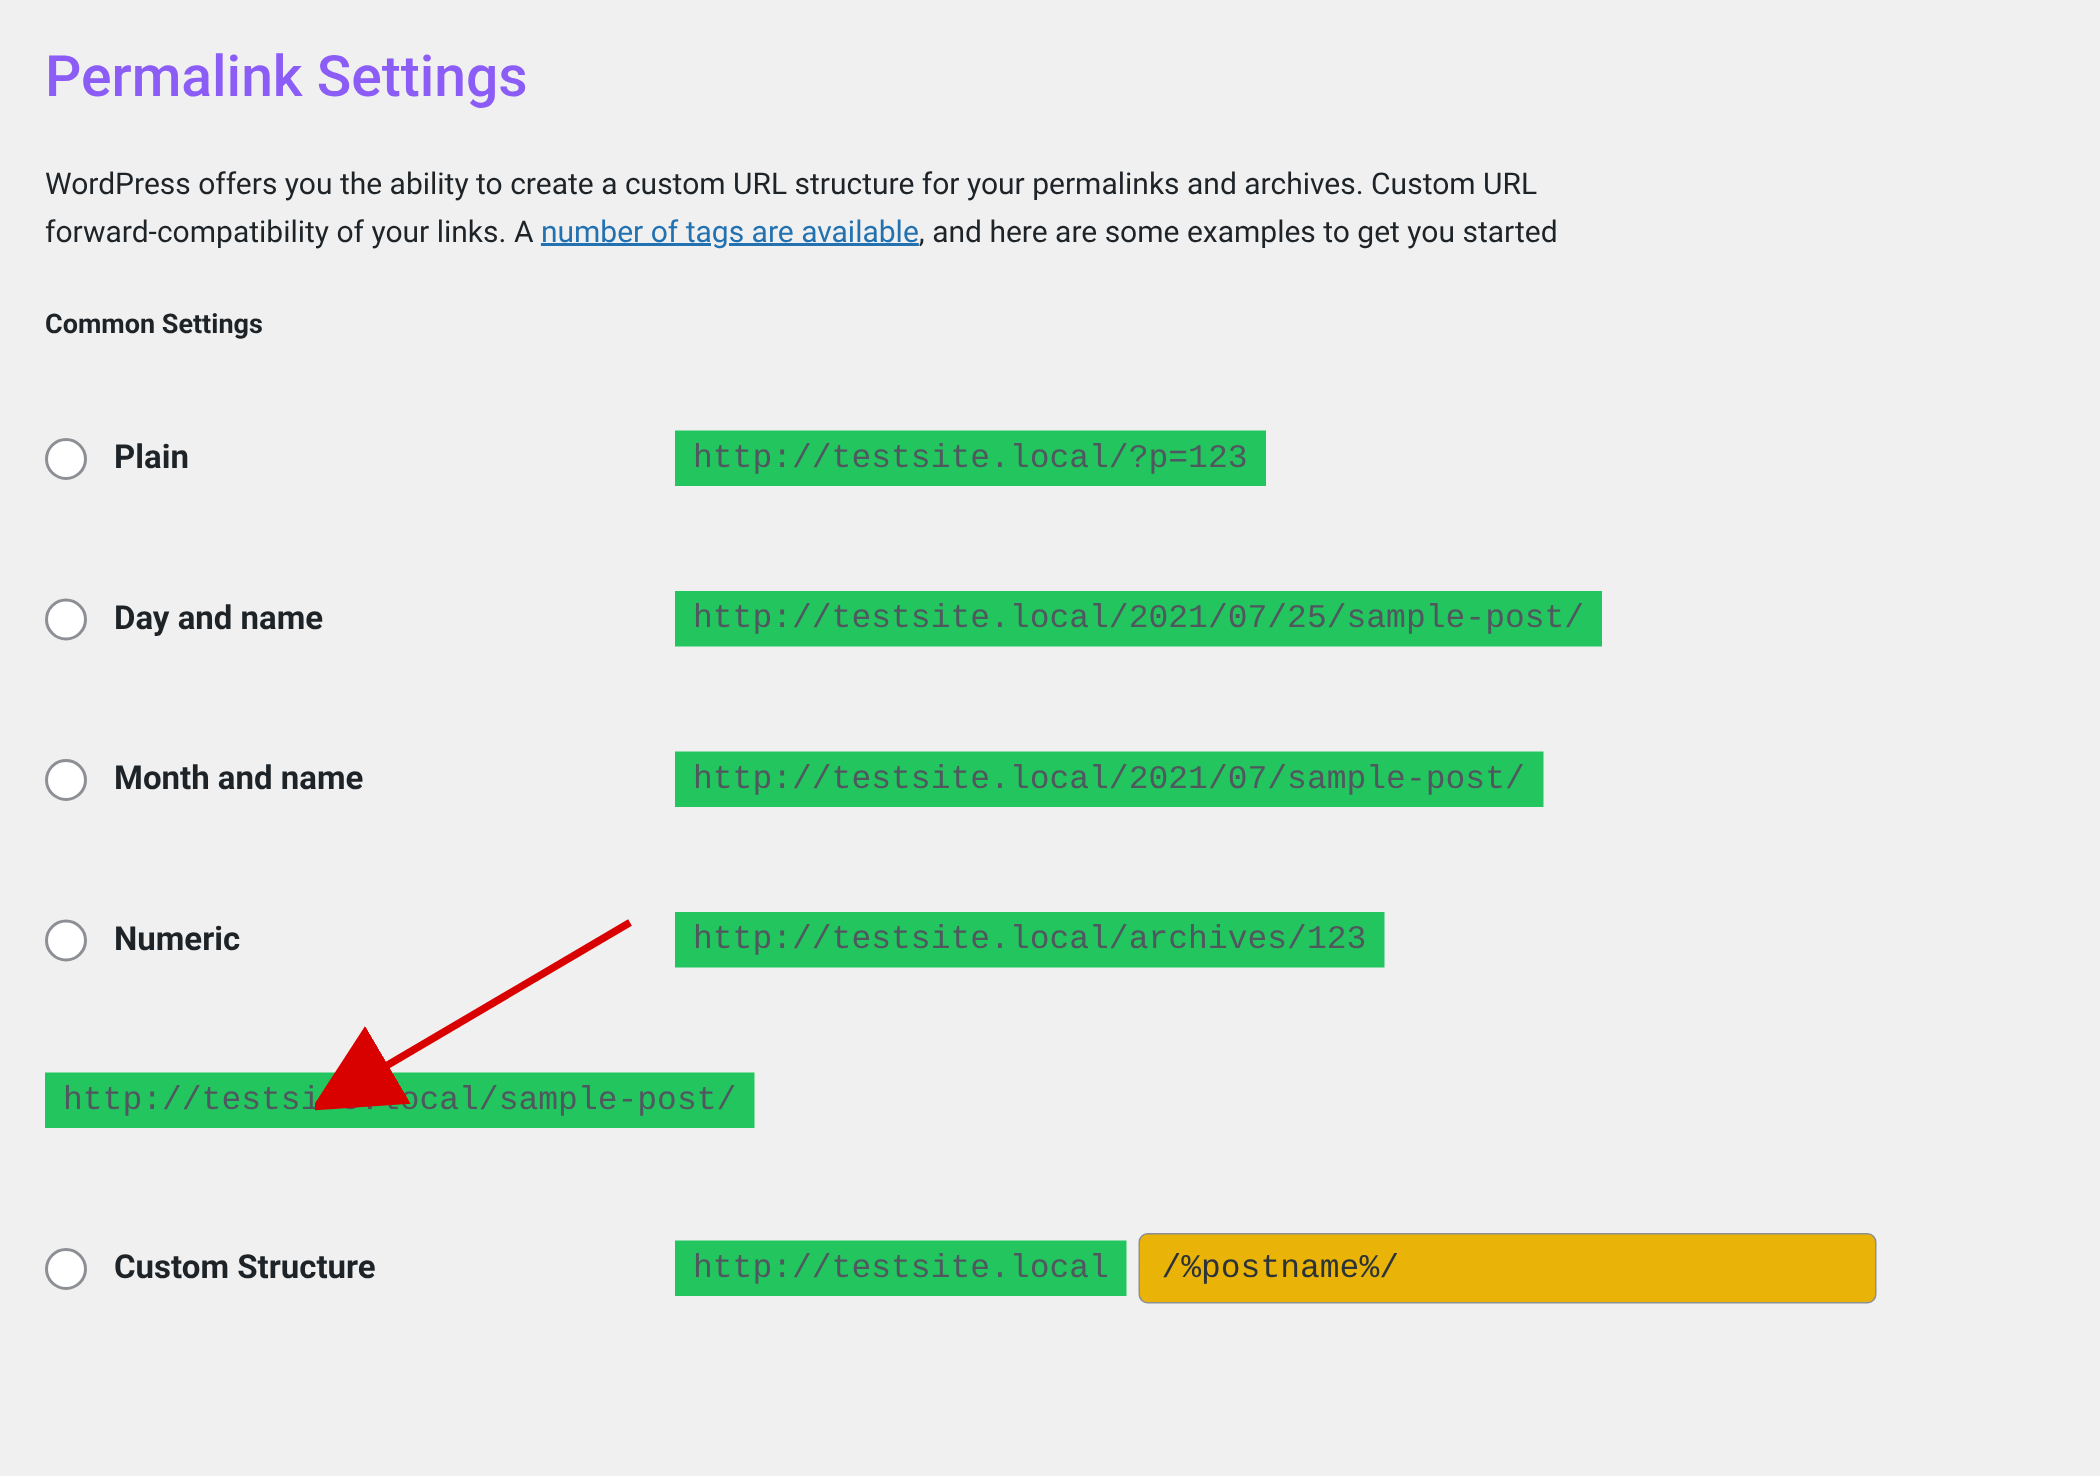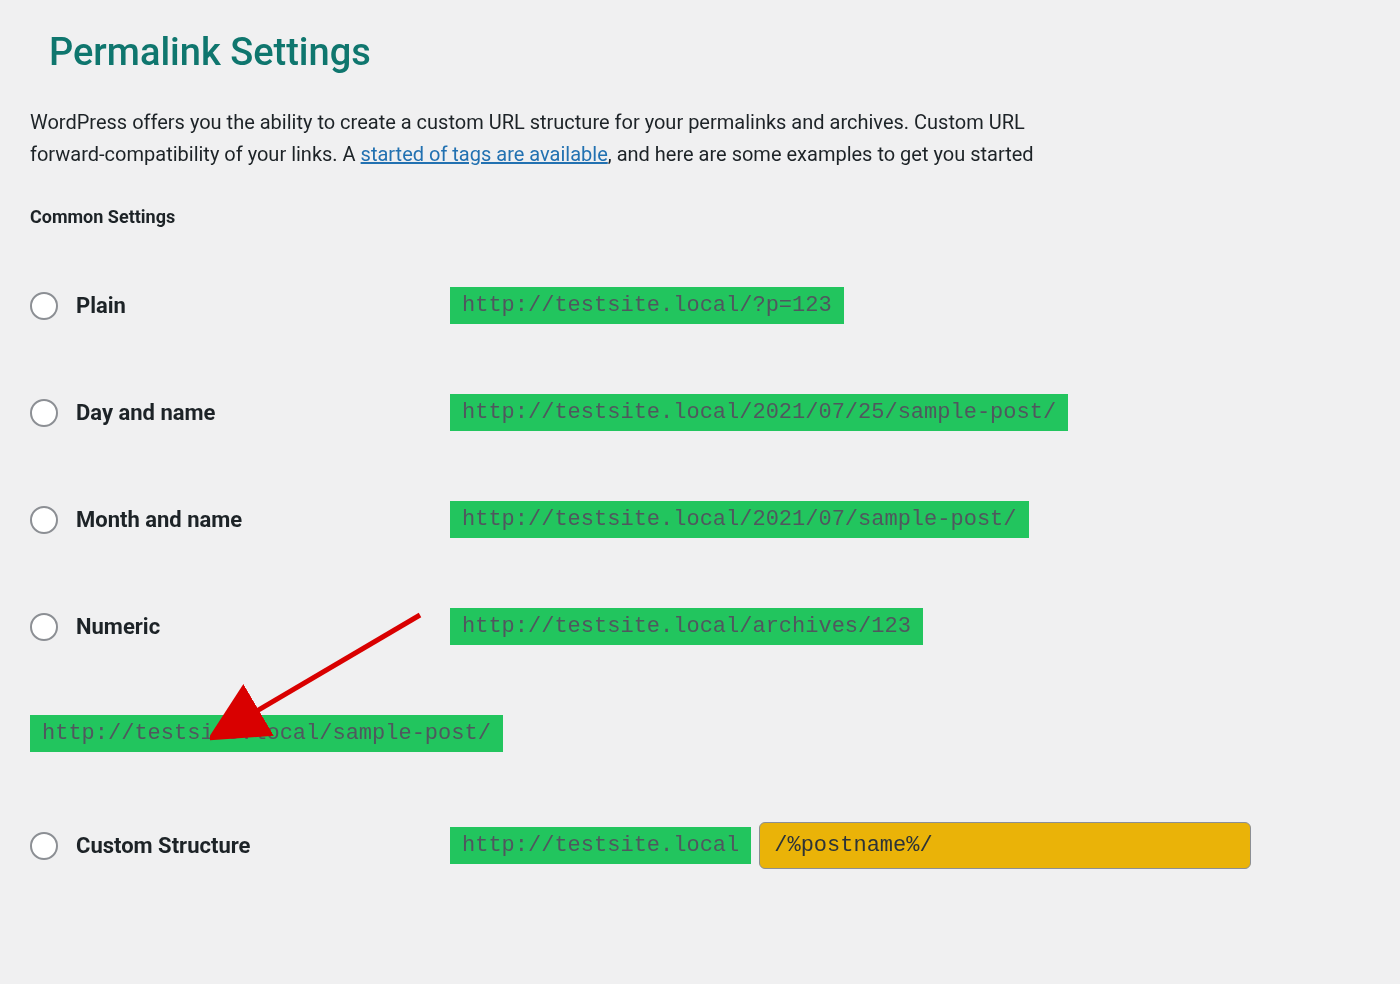"Permalink Settings" h1.page-title { color: #0f766e -> #8b5cf6; margin-left: 19px -> none }
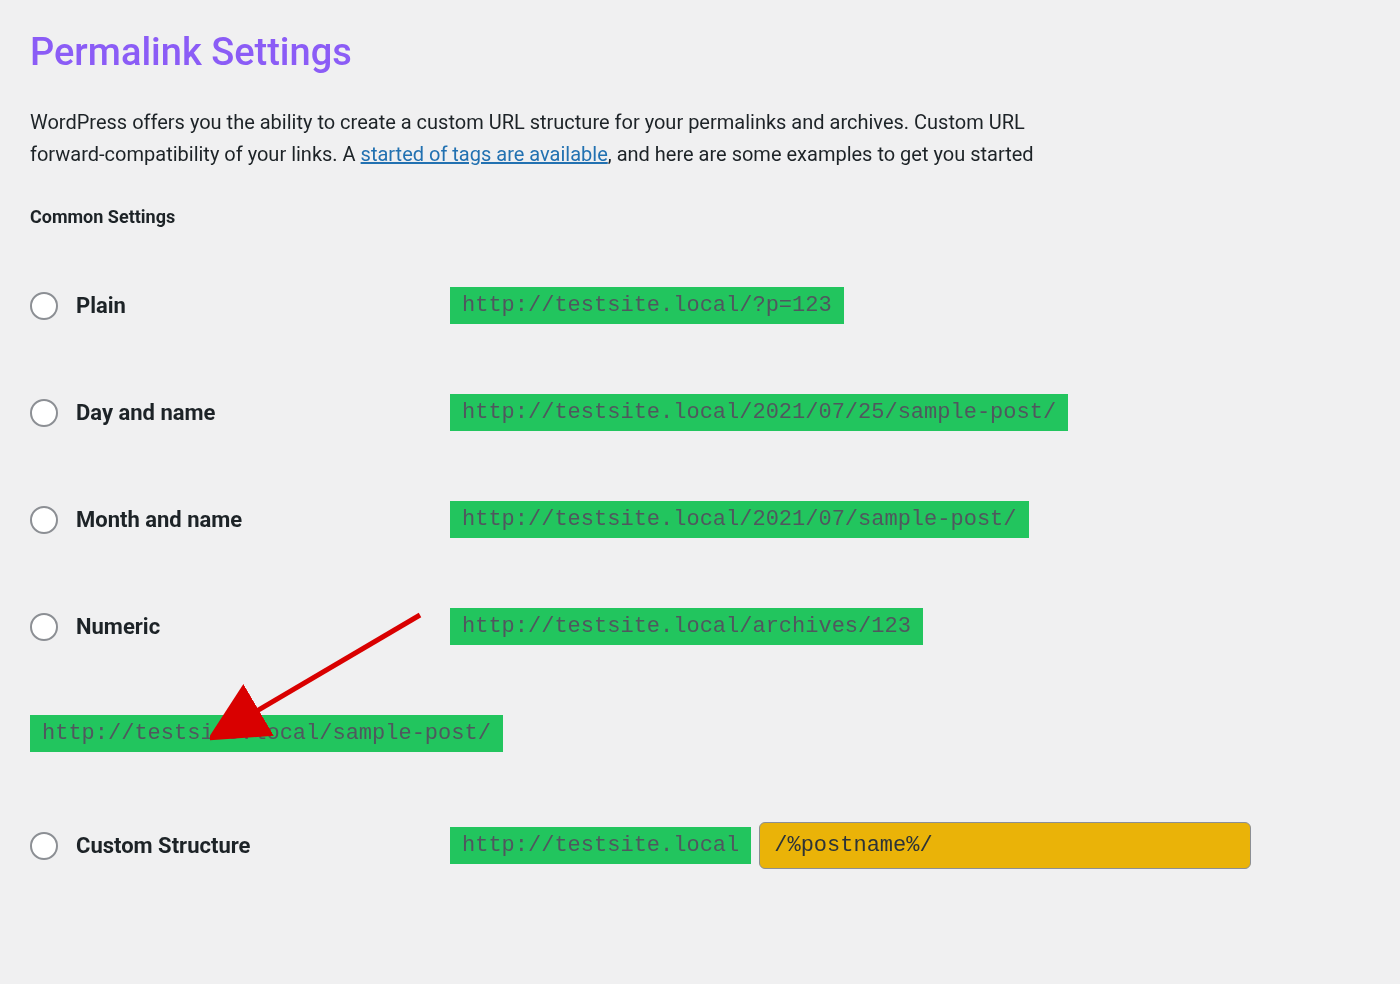"started of tags are available" a.wp-link { text: started -> number }
